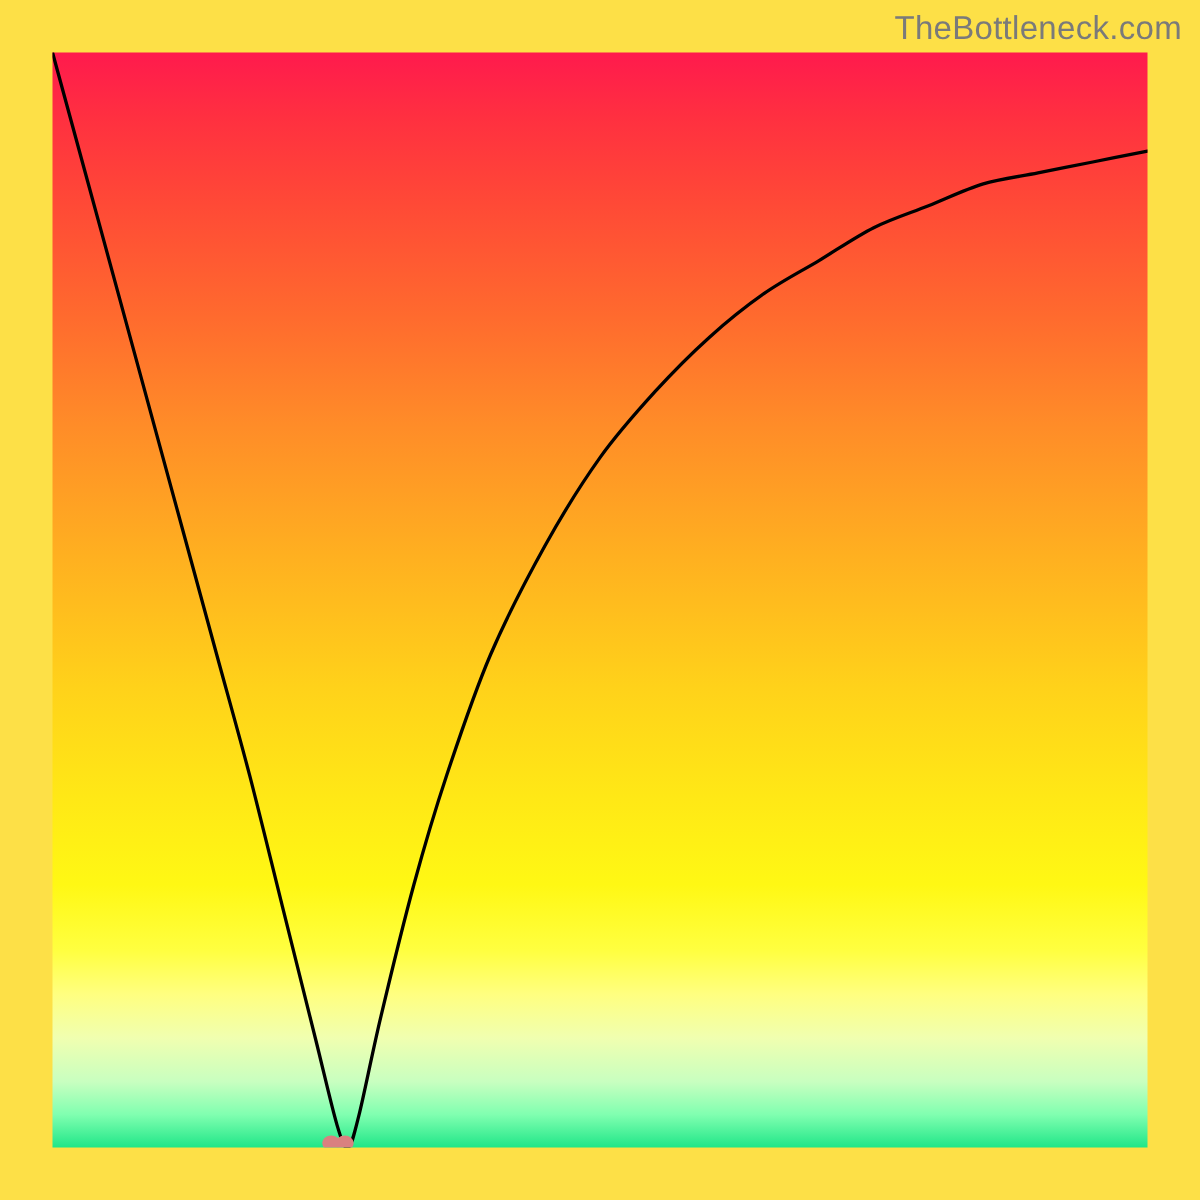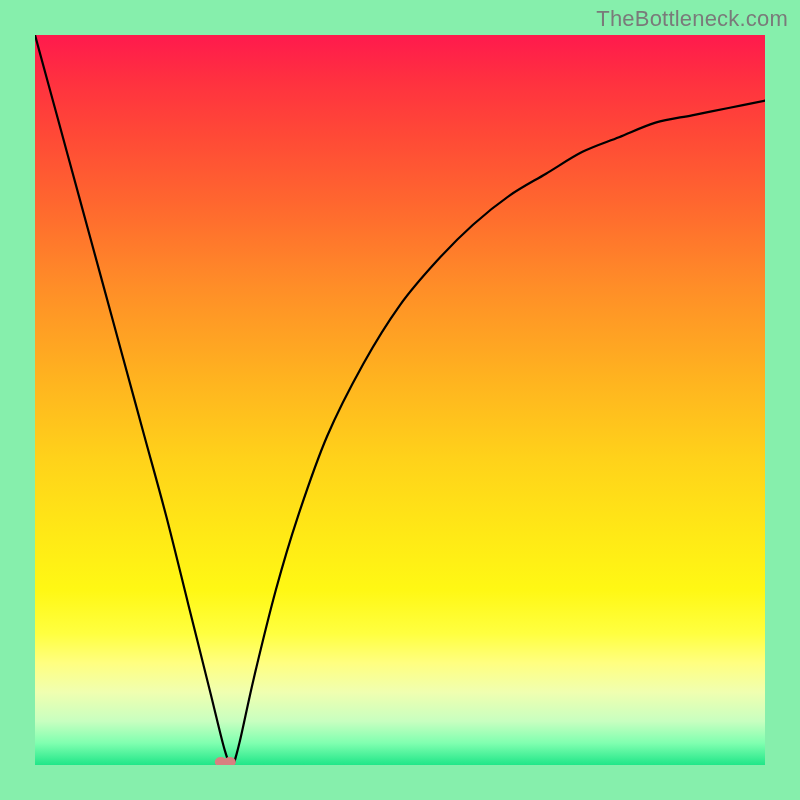"TheBottleneck.com" .frame { background: #86efac -> #fde047 }
